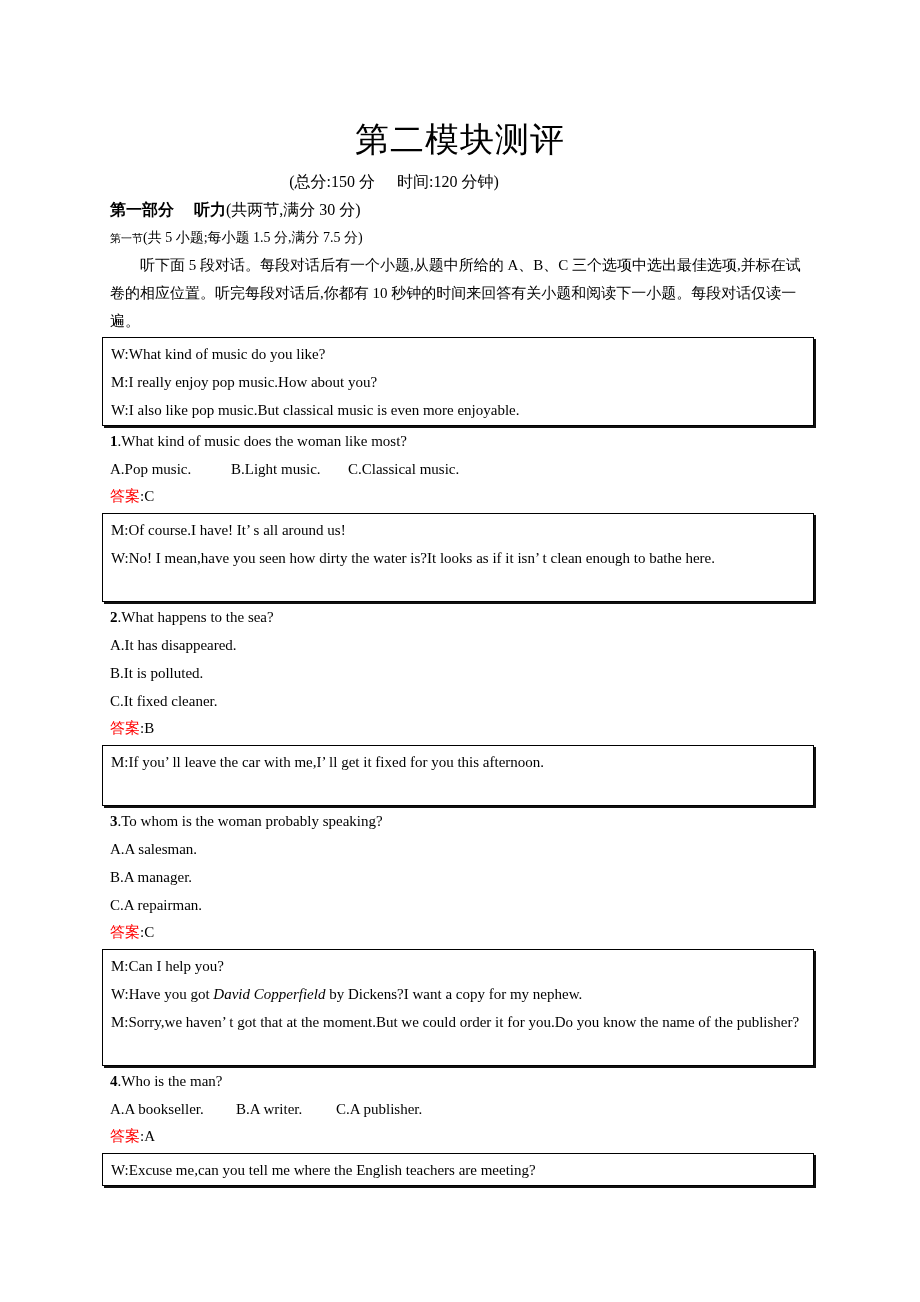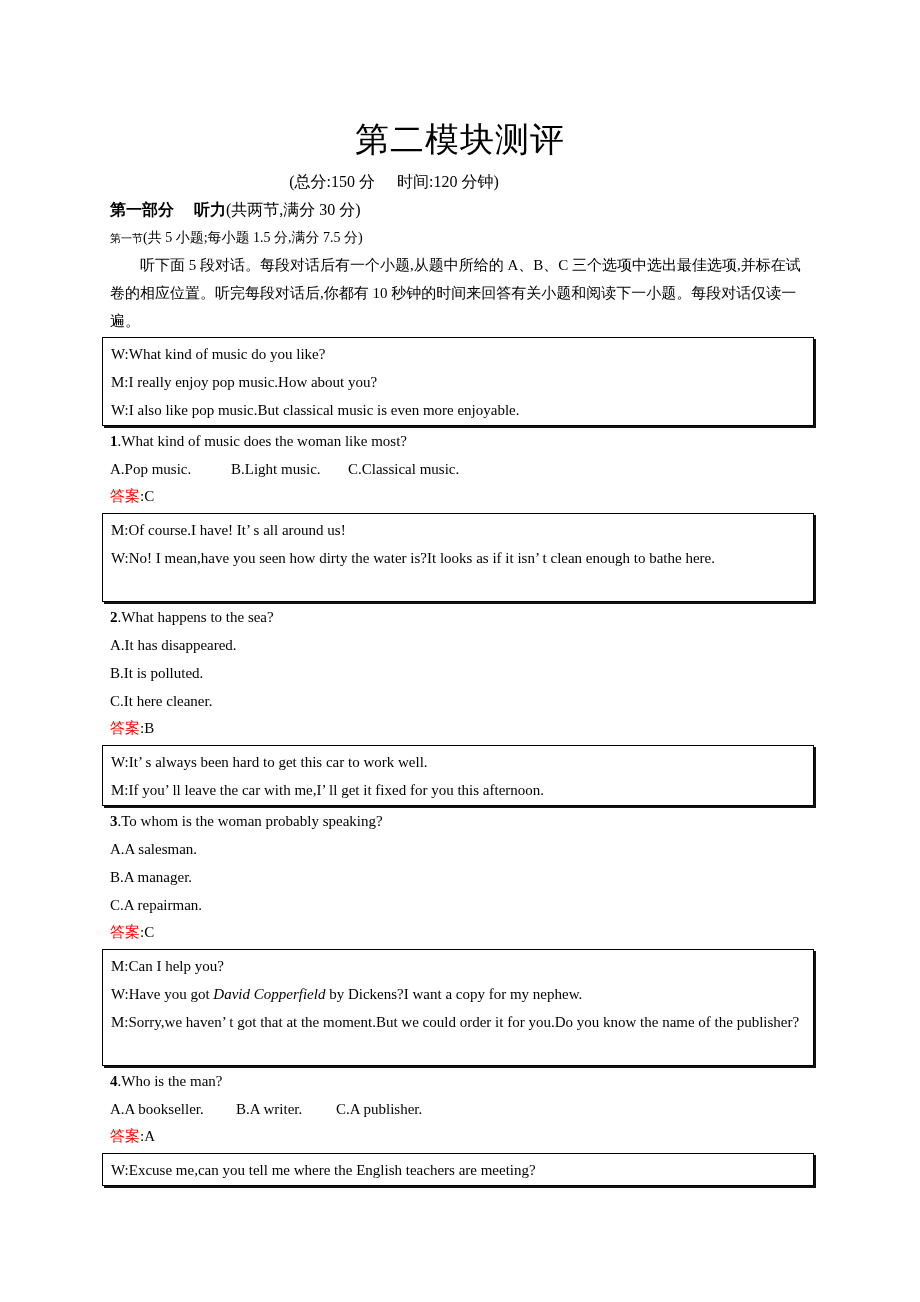"C.It here cleaner." div.opt { text: here -> fixed }
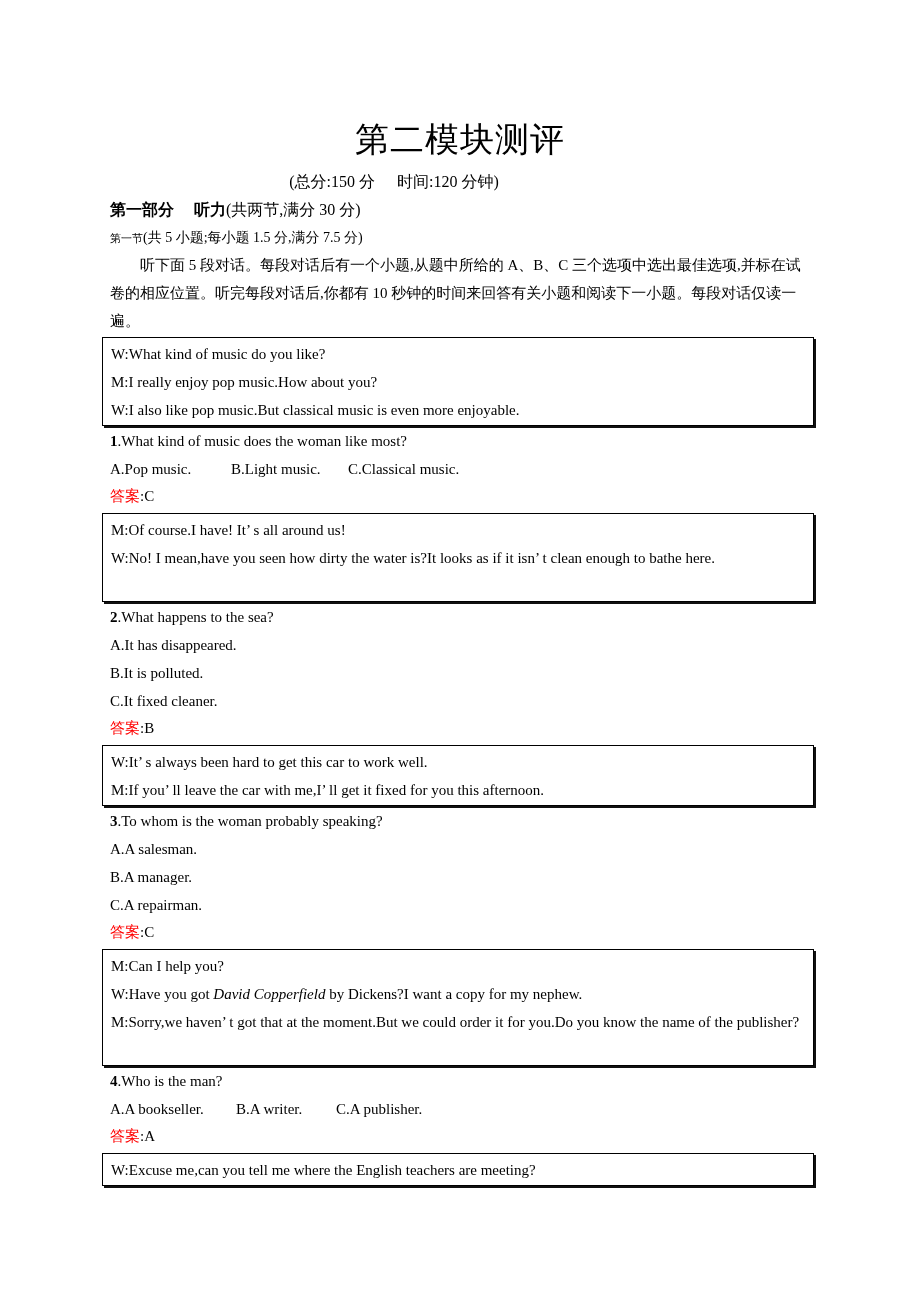"W:It’ s always been hard" p { html: <p>W:It’ s always been hard to get this car to work well.</p> -> none }
